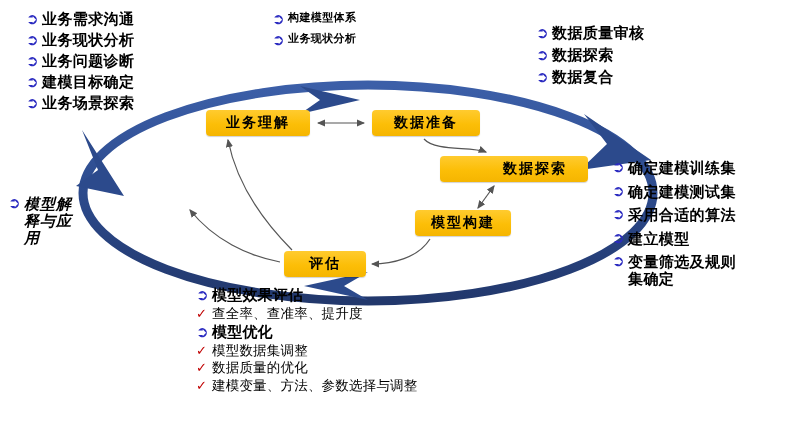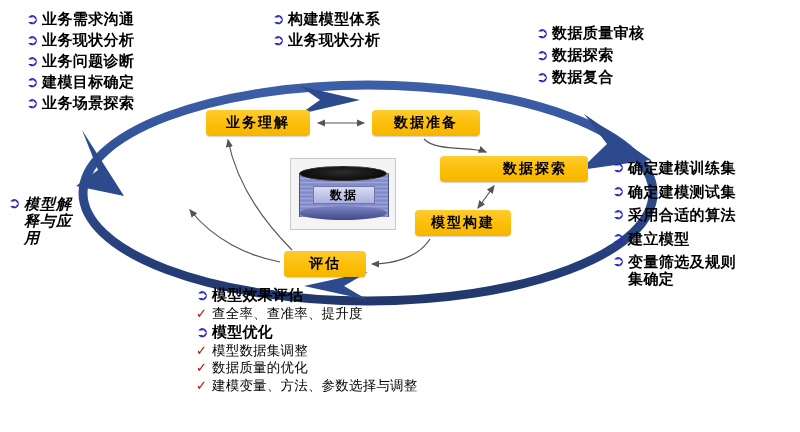"构建模型体系" .list-b .litext { font-size: 15px -> 11px }
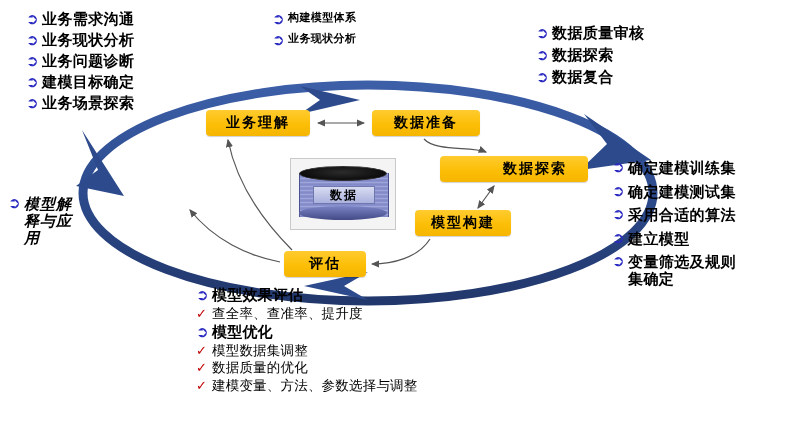"数据" div.db { html: <div> <div> <div></div> <div></div> <div></div> <div>数据</div> </div> </div> -> none }
